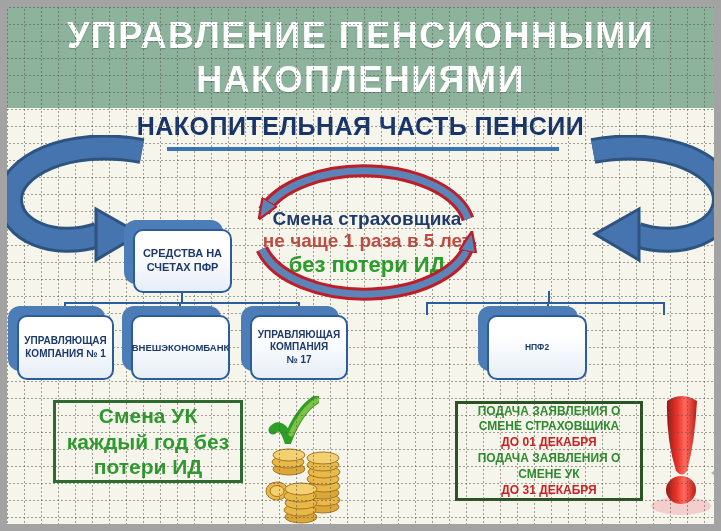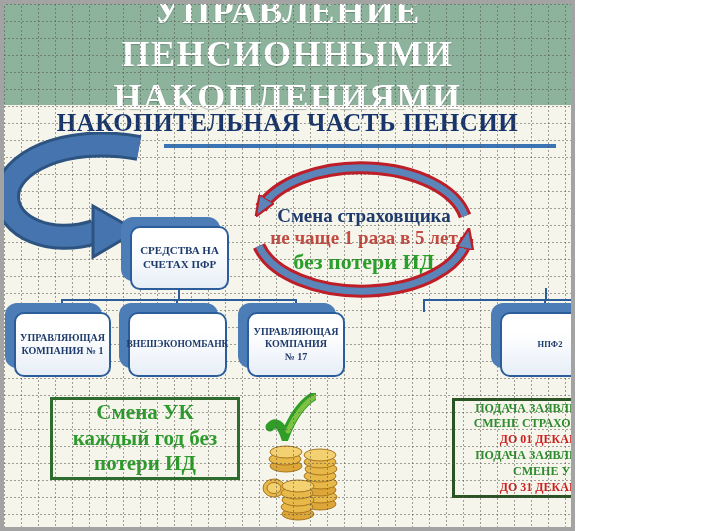"СРЕДСТВА НА" .slide { border: 4px solid #a3a3a3 -> 7px solid #a3a3a3; font-family: Liberation Serif, serif -> none; width: 575px -> 721px }
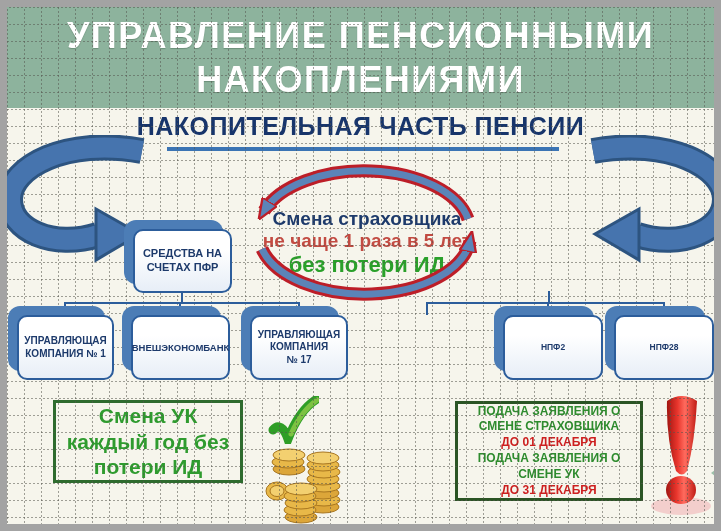"НПФ2" div.node { left: 496px -> 480px }
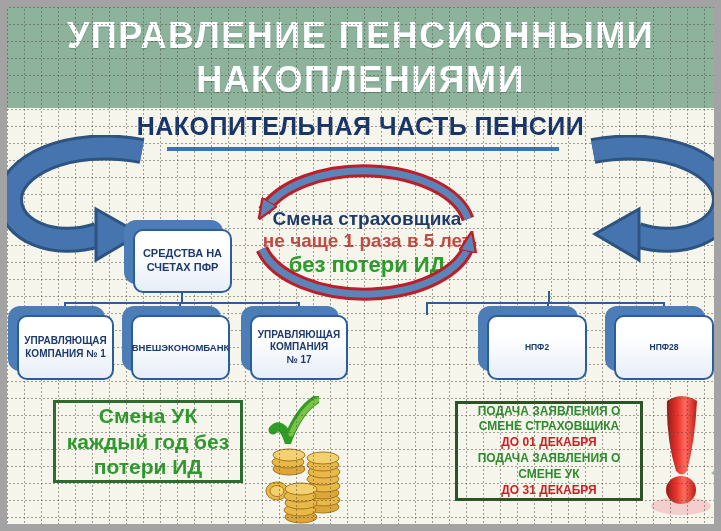"НПФ28" div.node { html: <div> <div></div> <div> <span>НПФ28</span> </div> </div> -> none }
